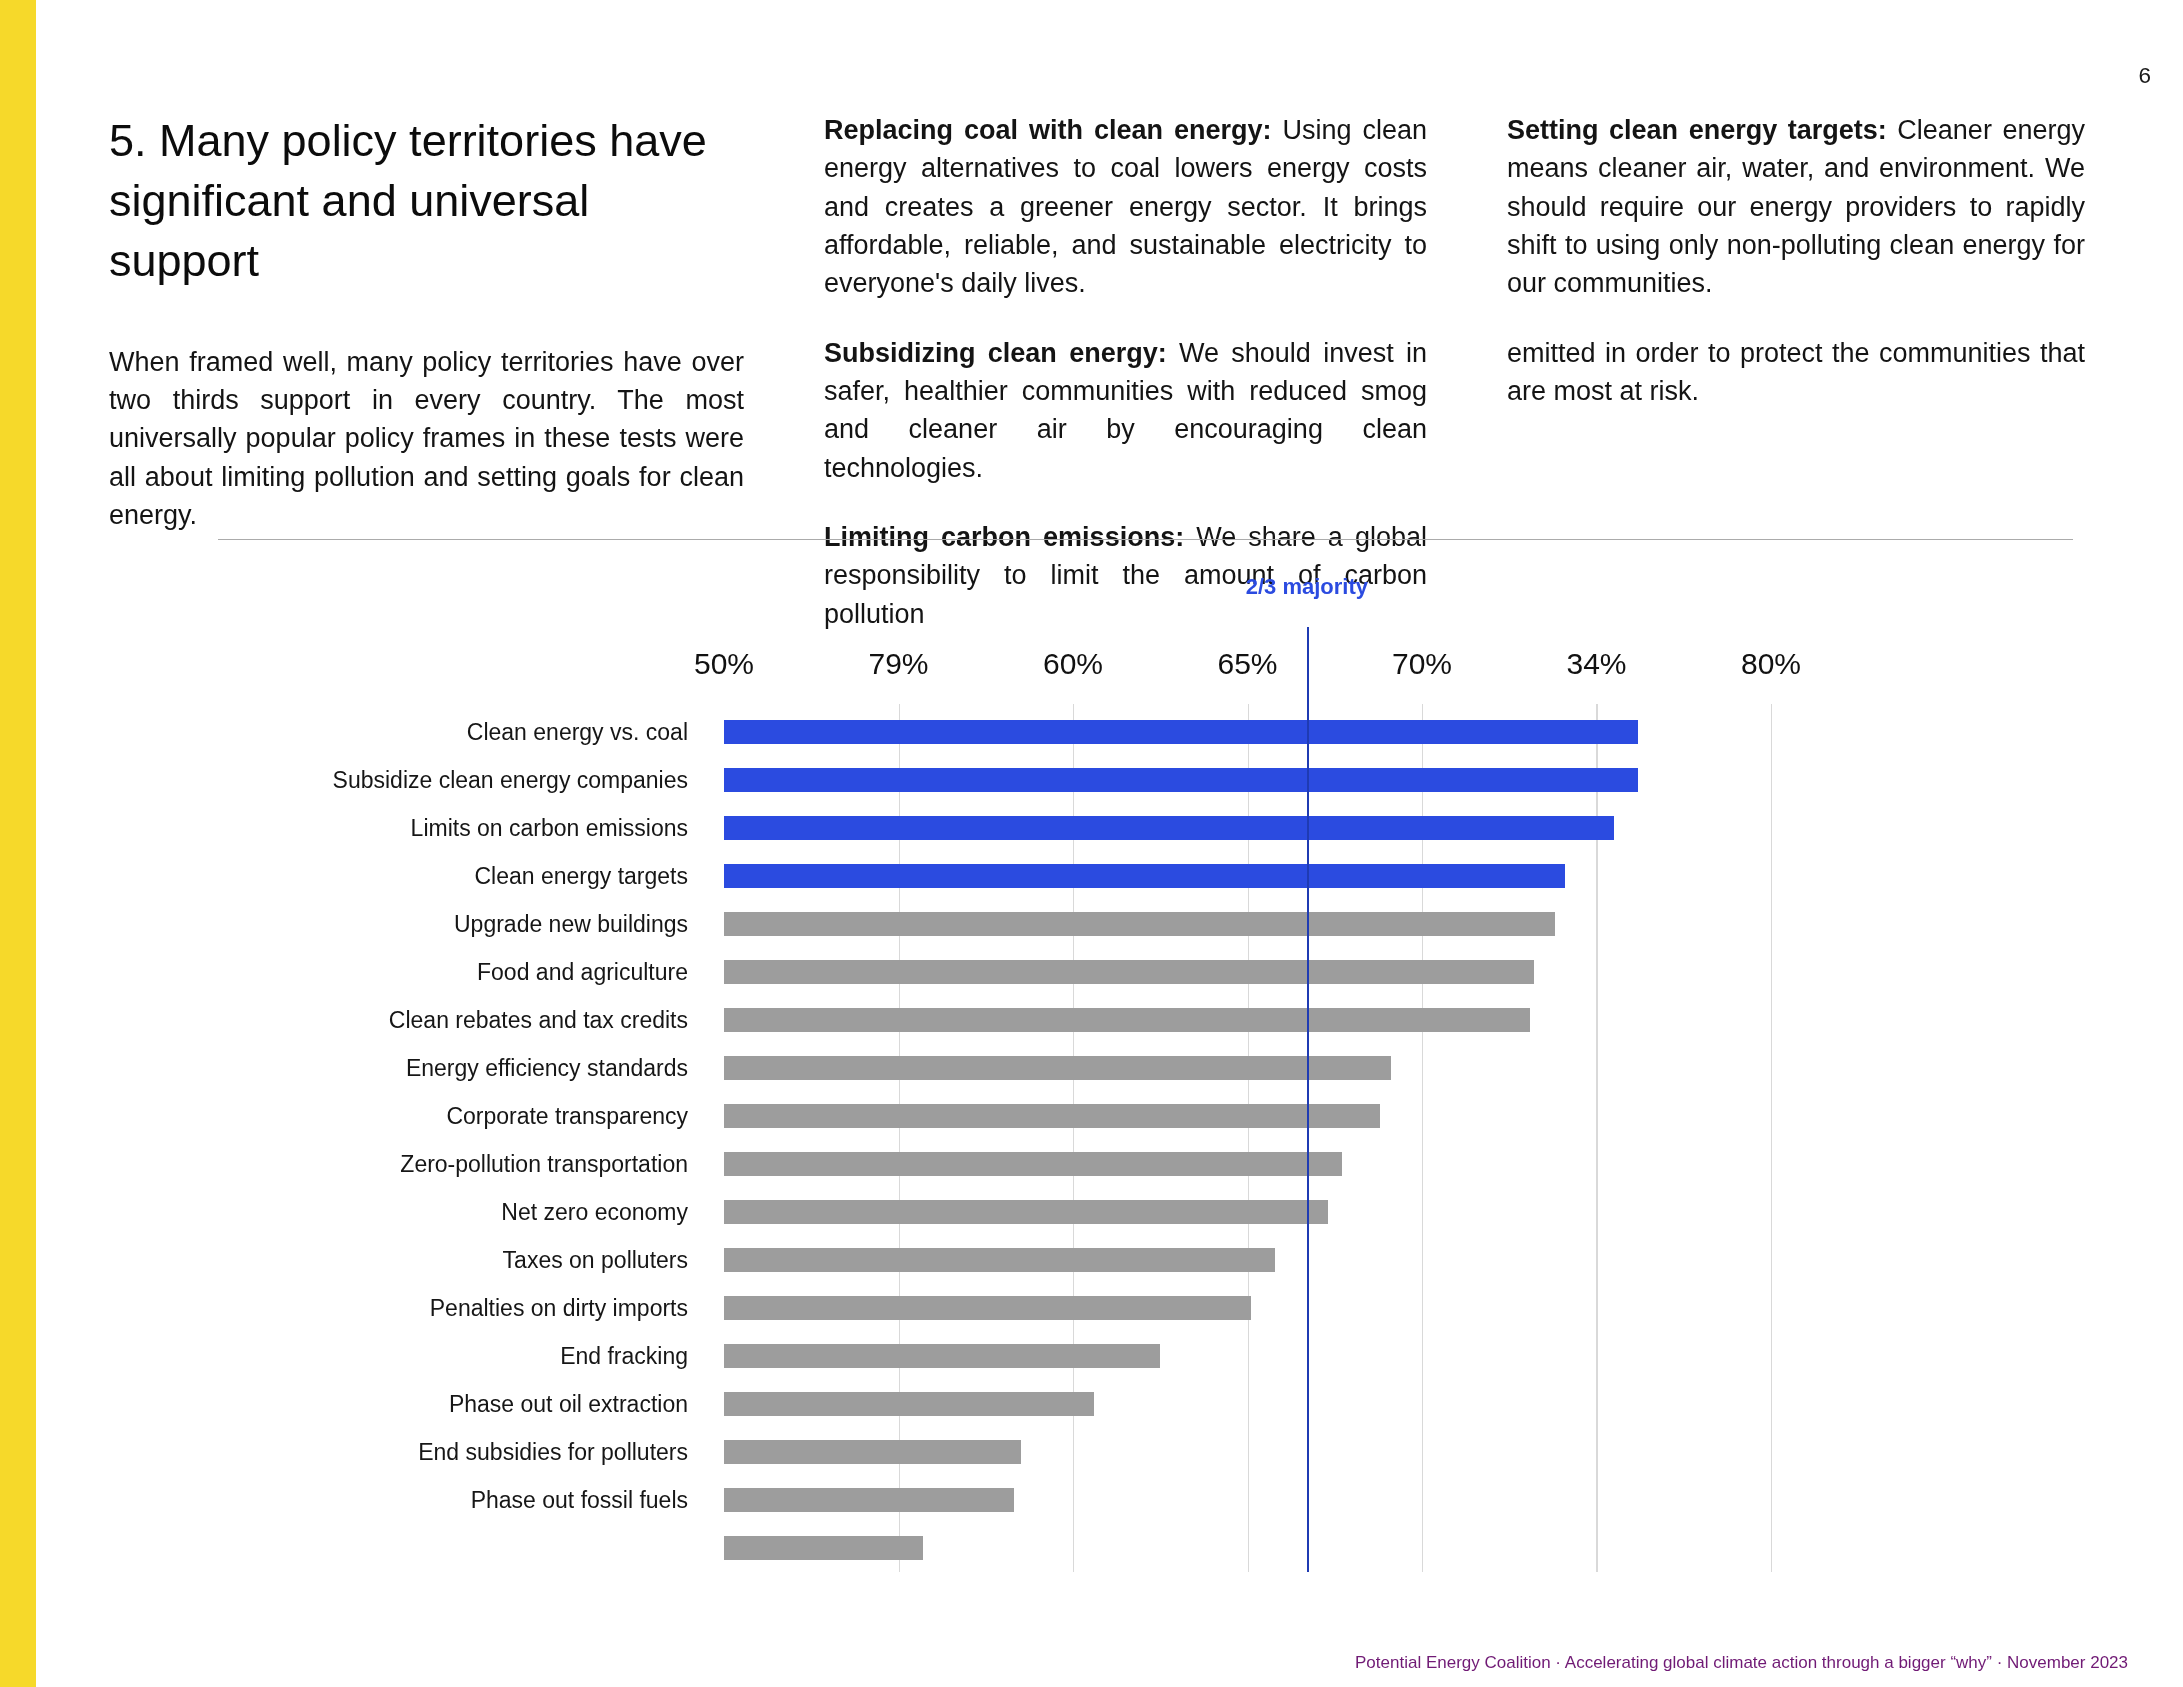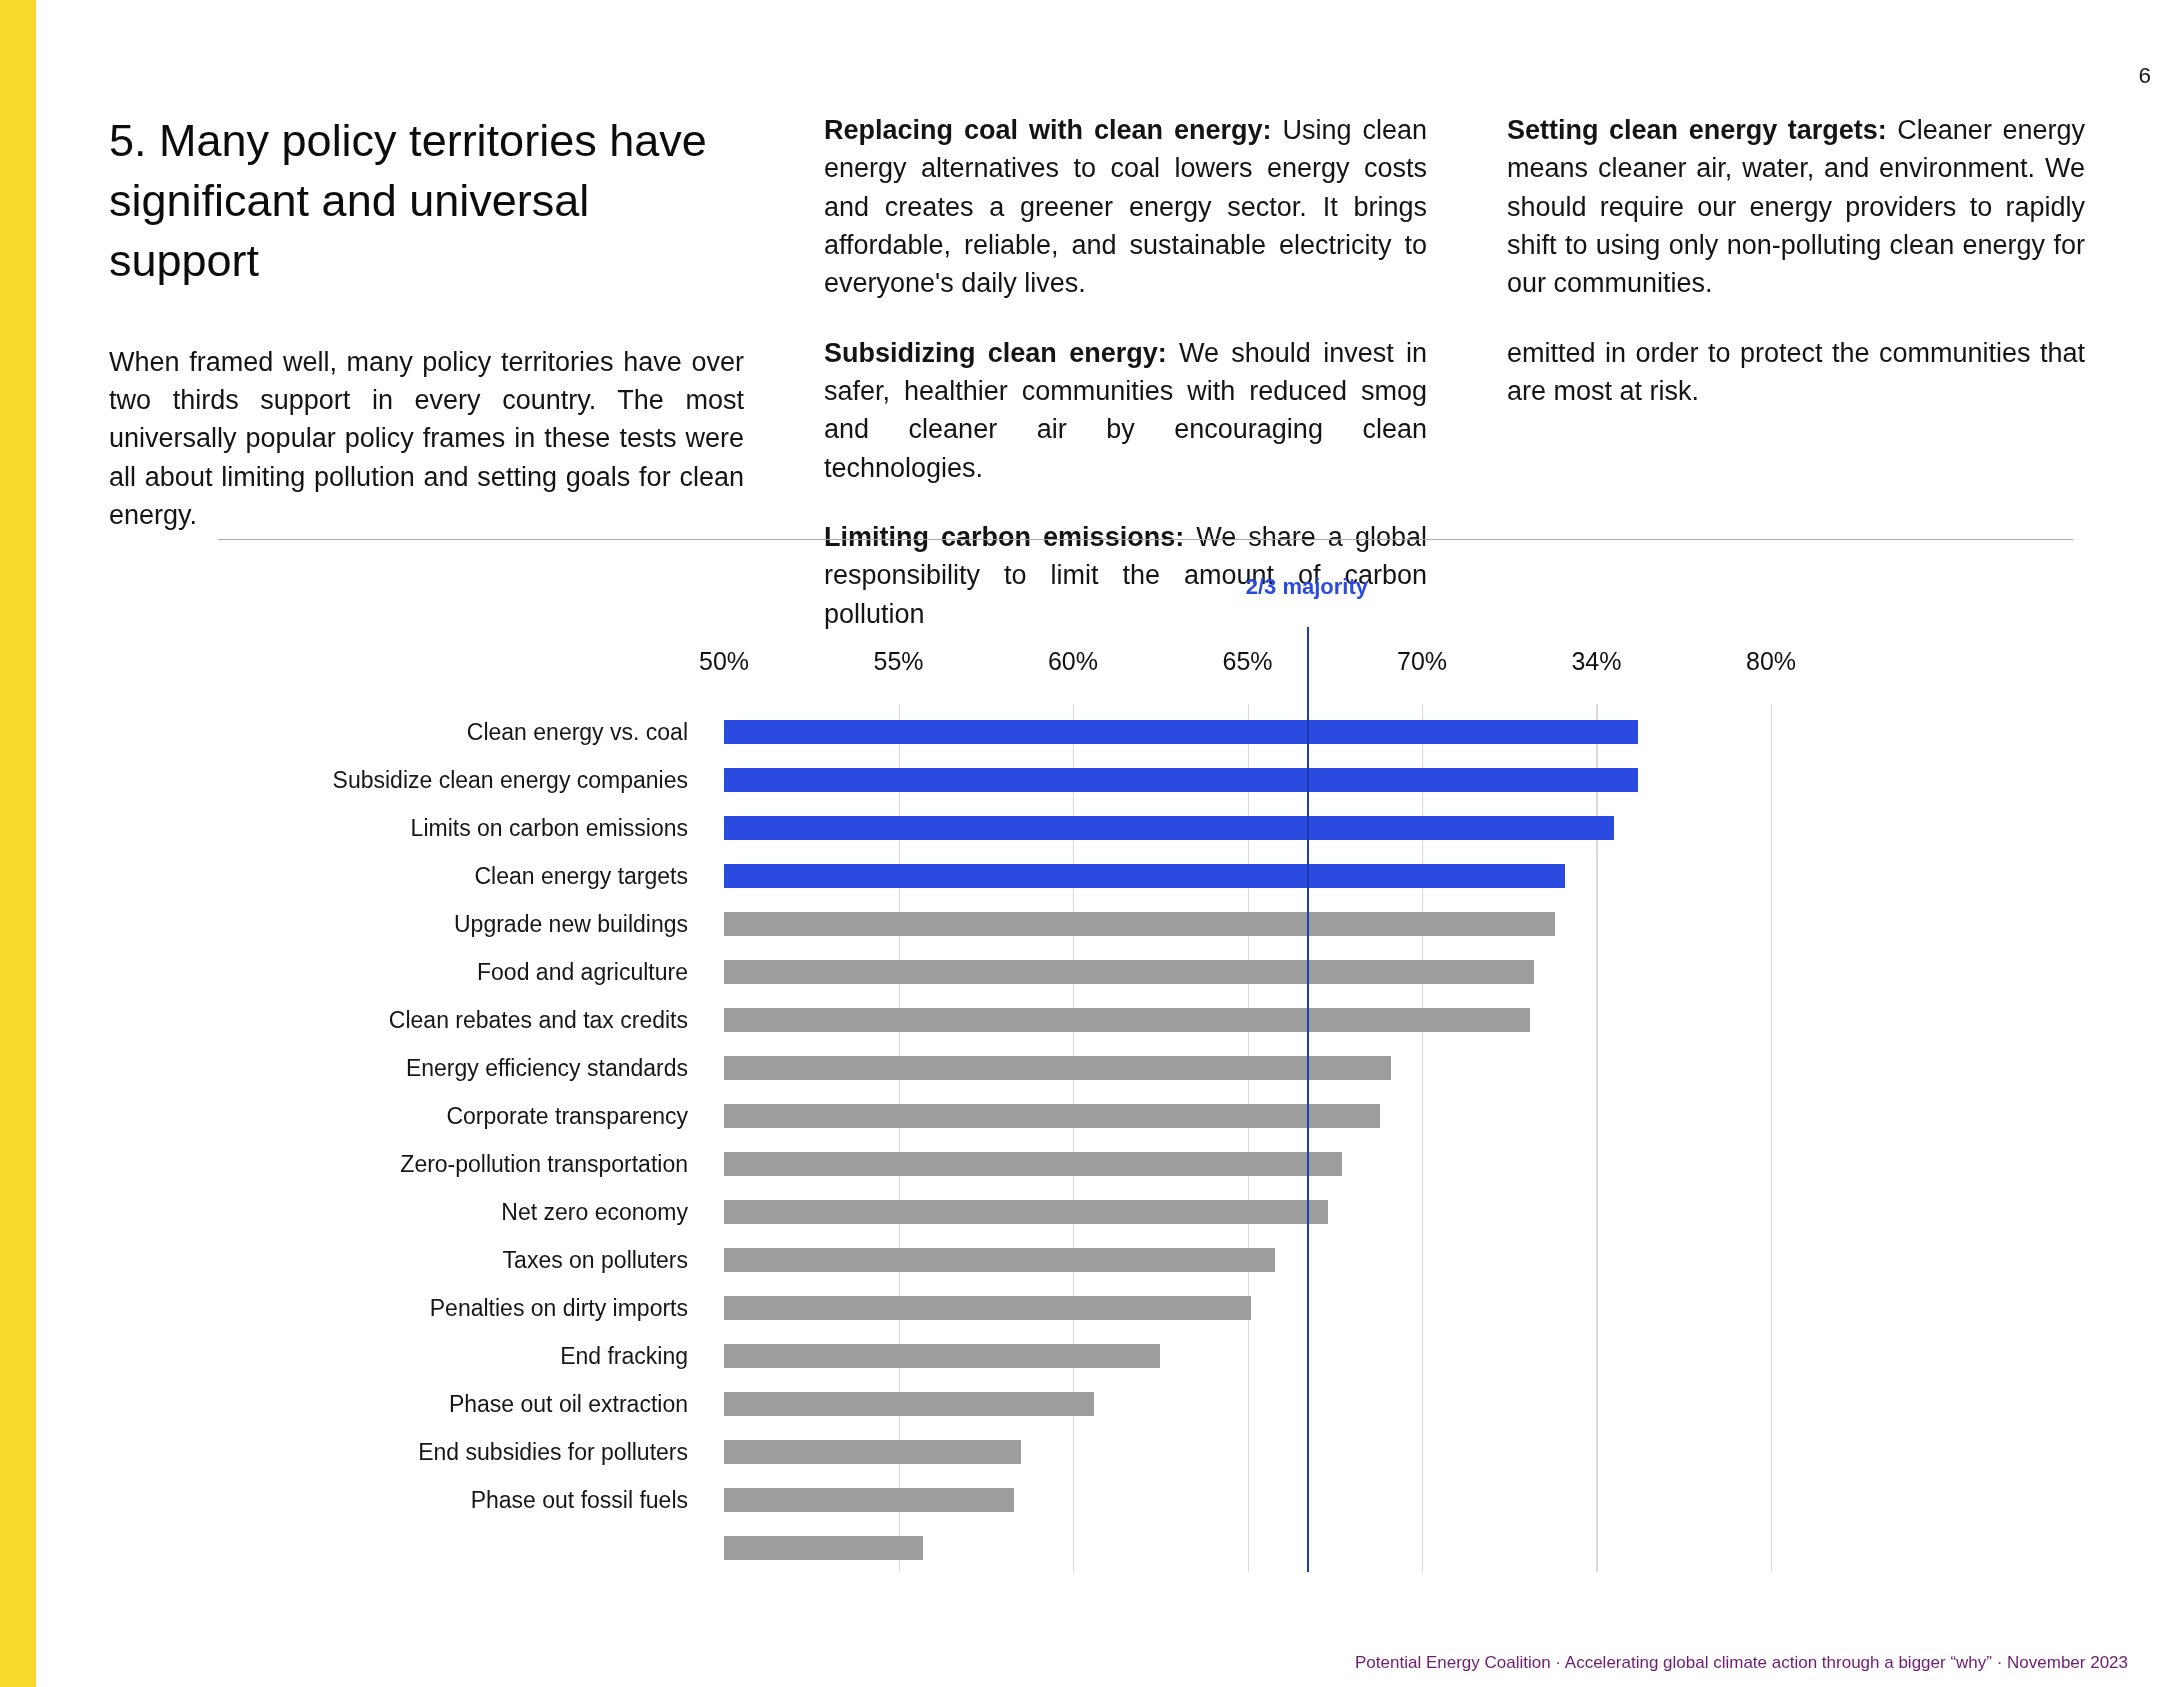"50%" .axis-tick { font-size: 25px -> 30px }
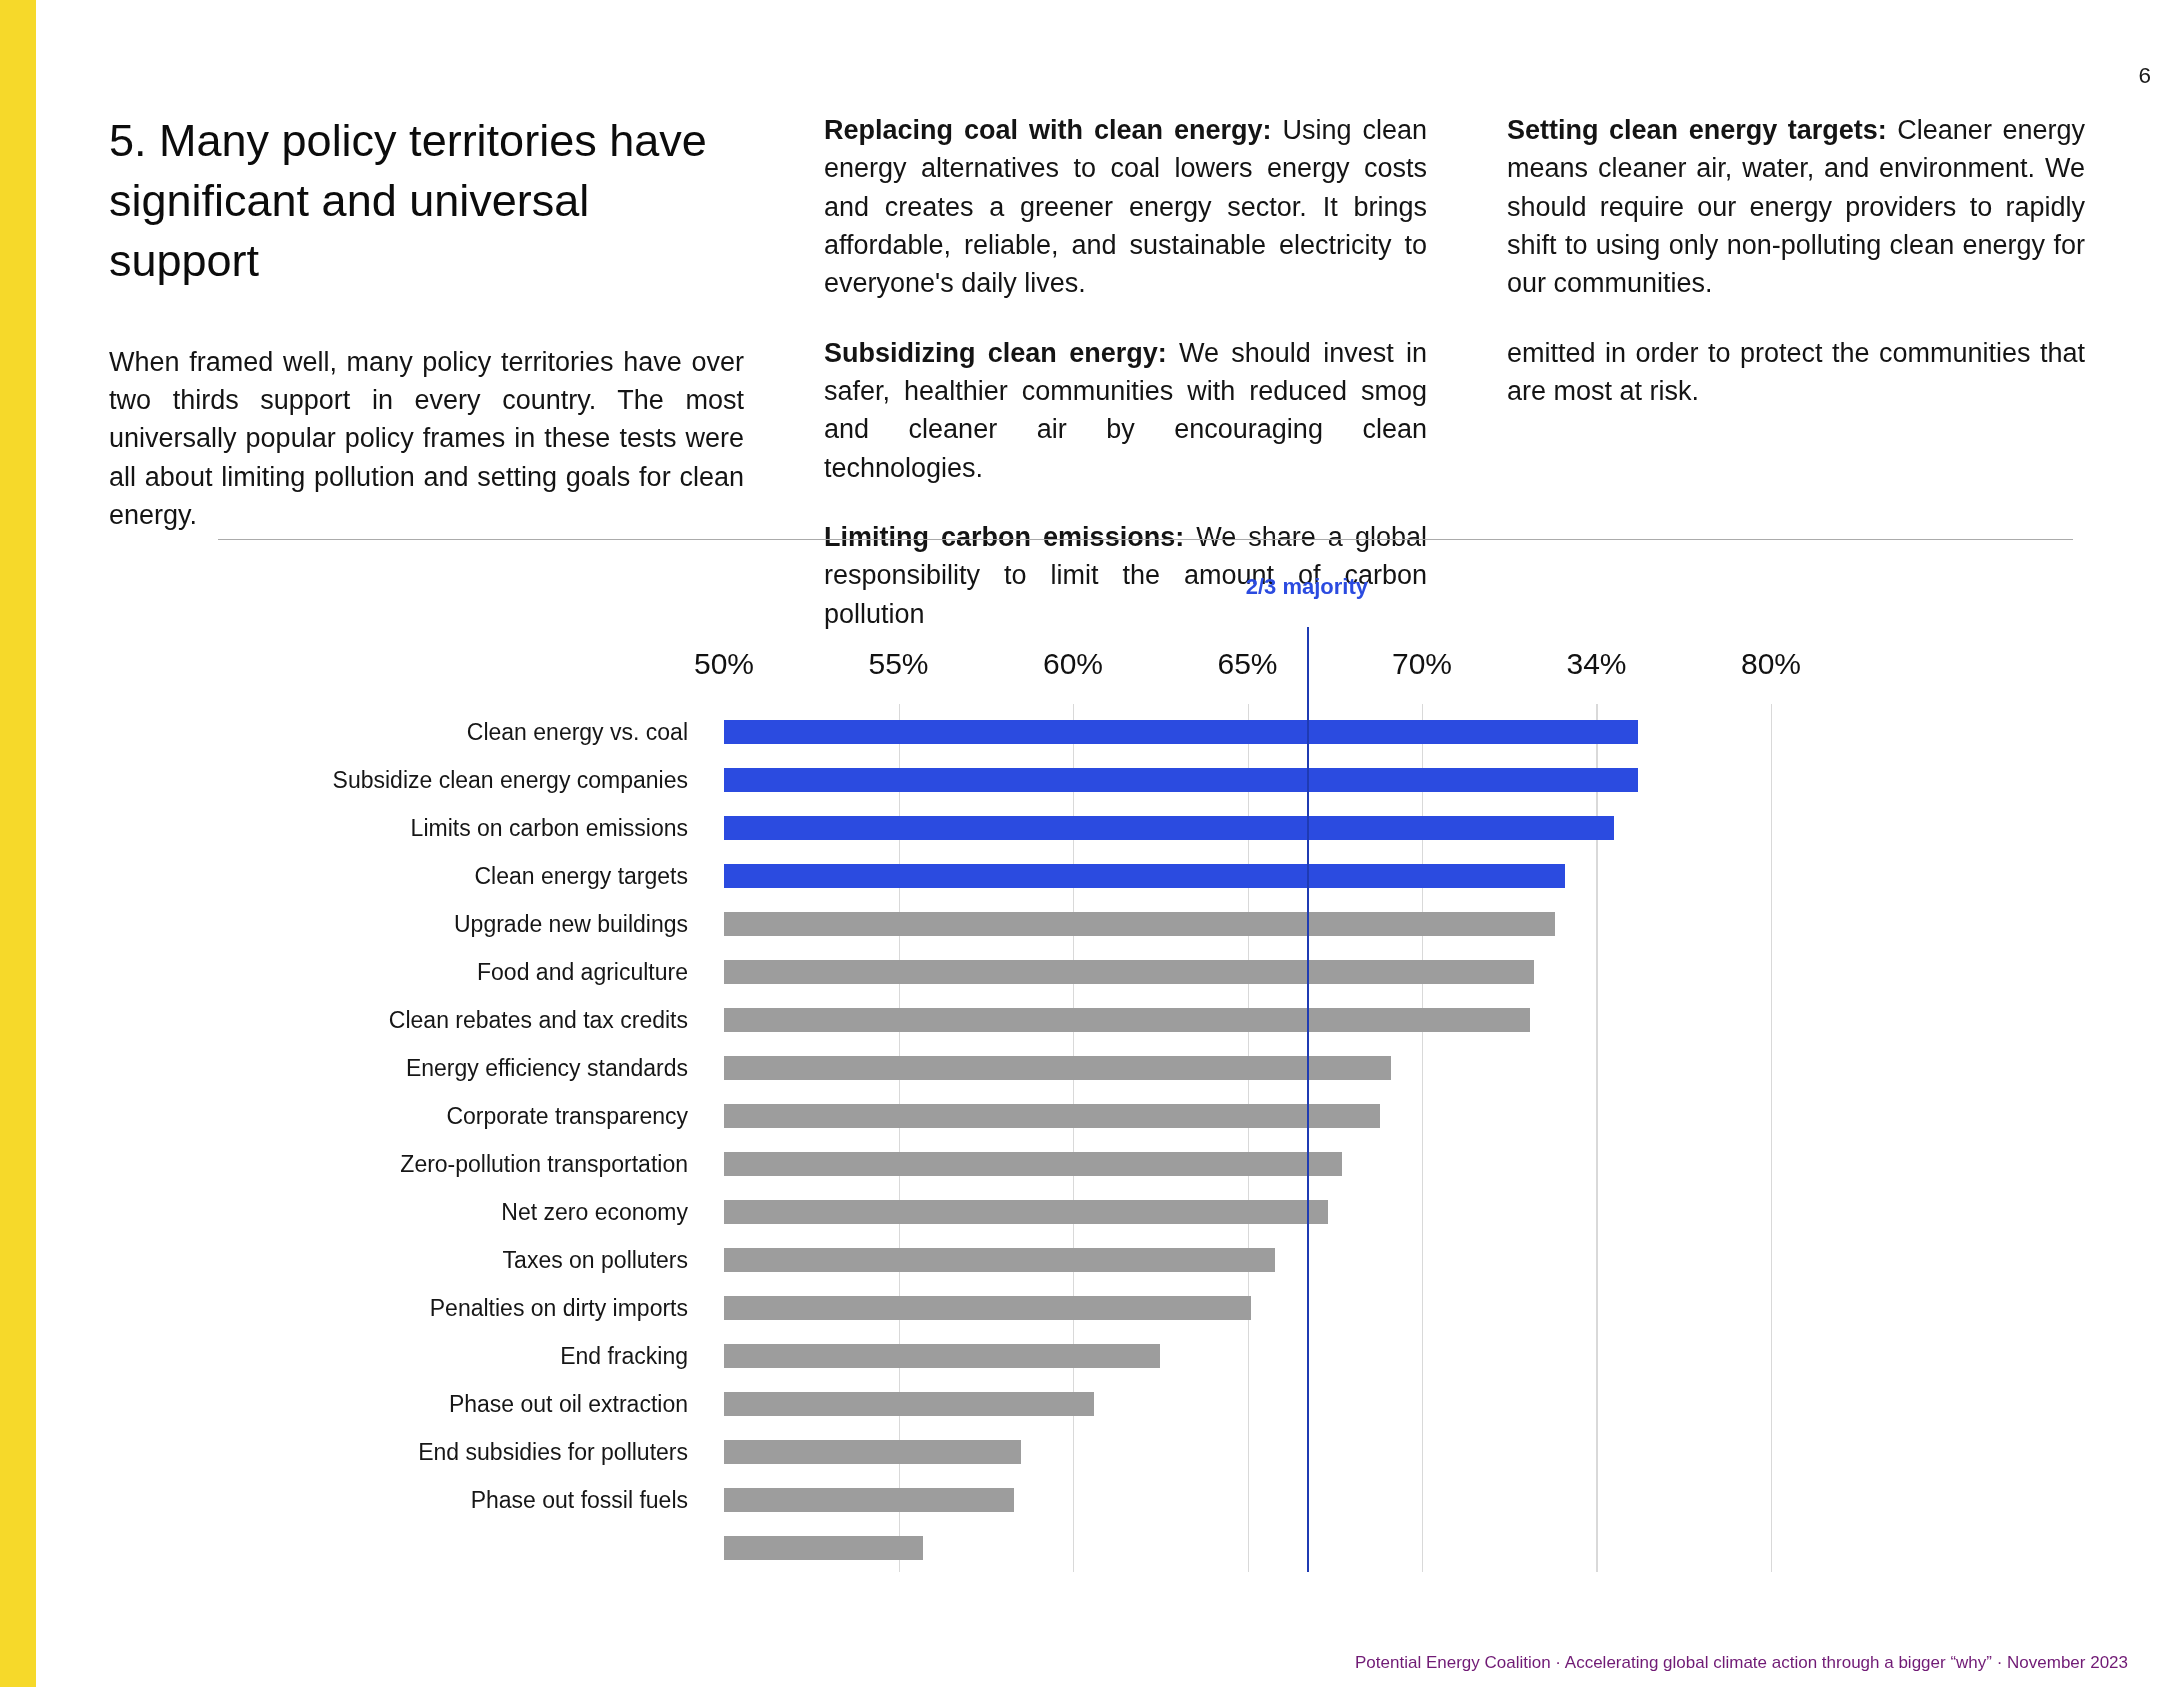"55%" div.axis-tick { text: 55% -> 79% }
